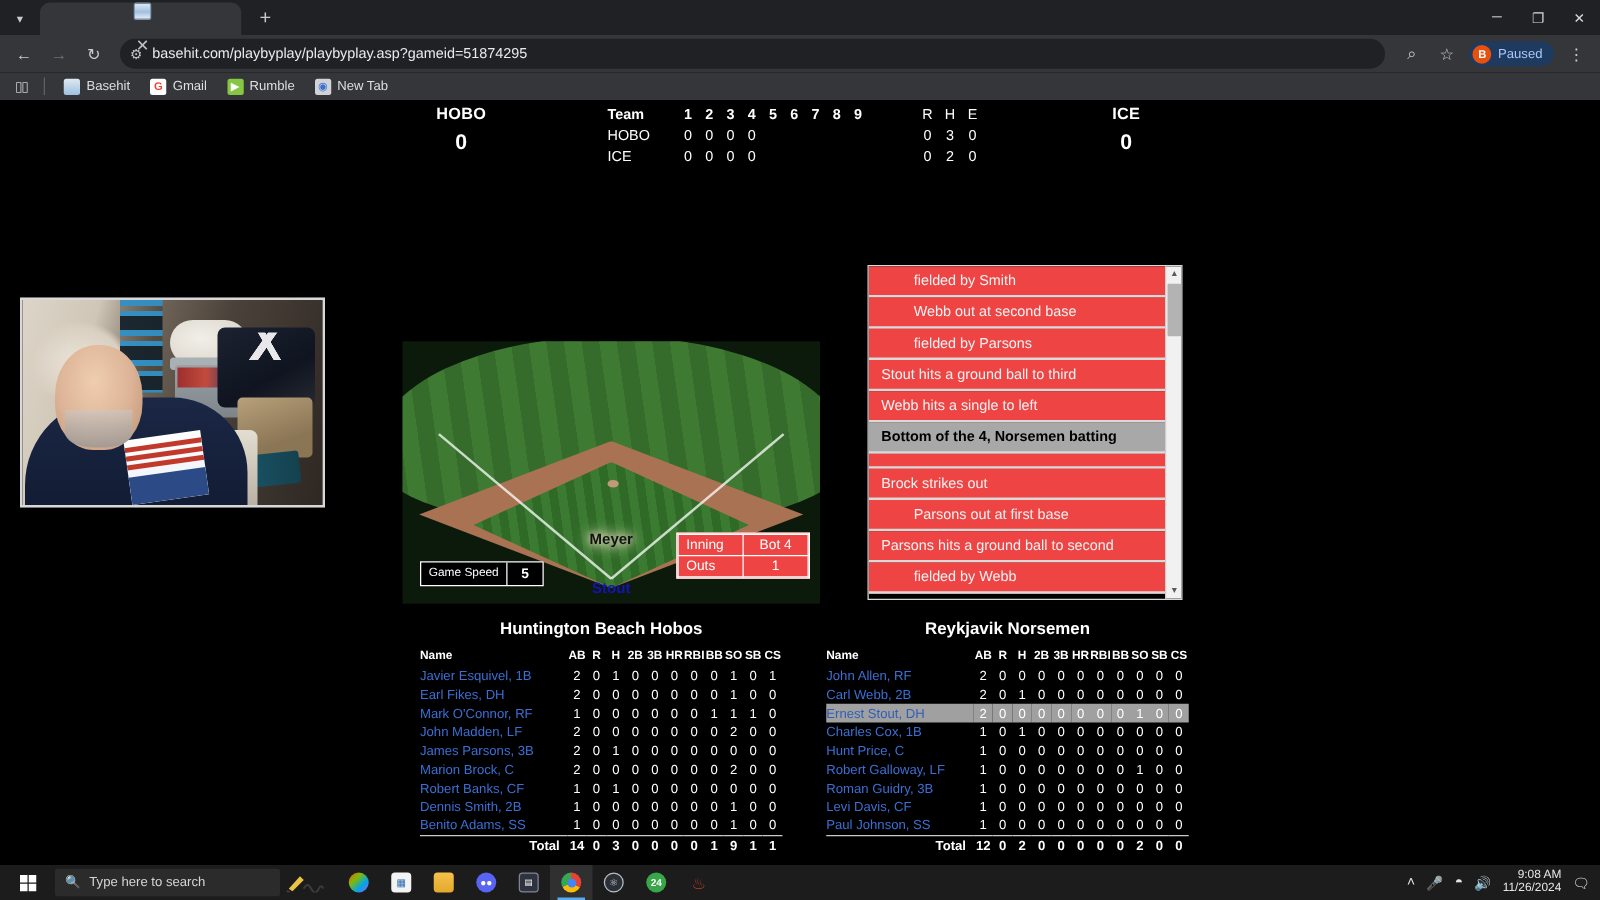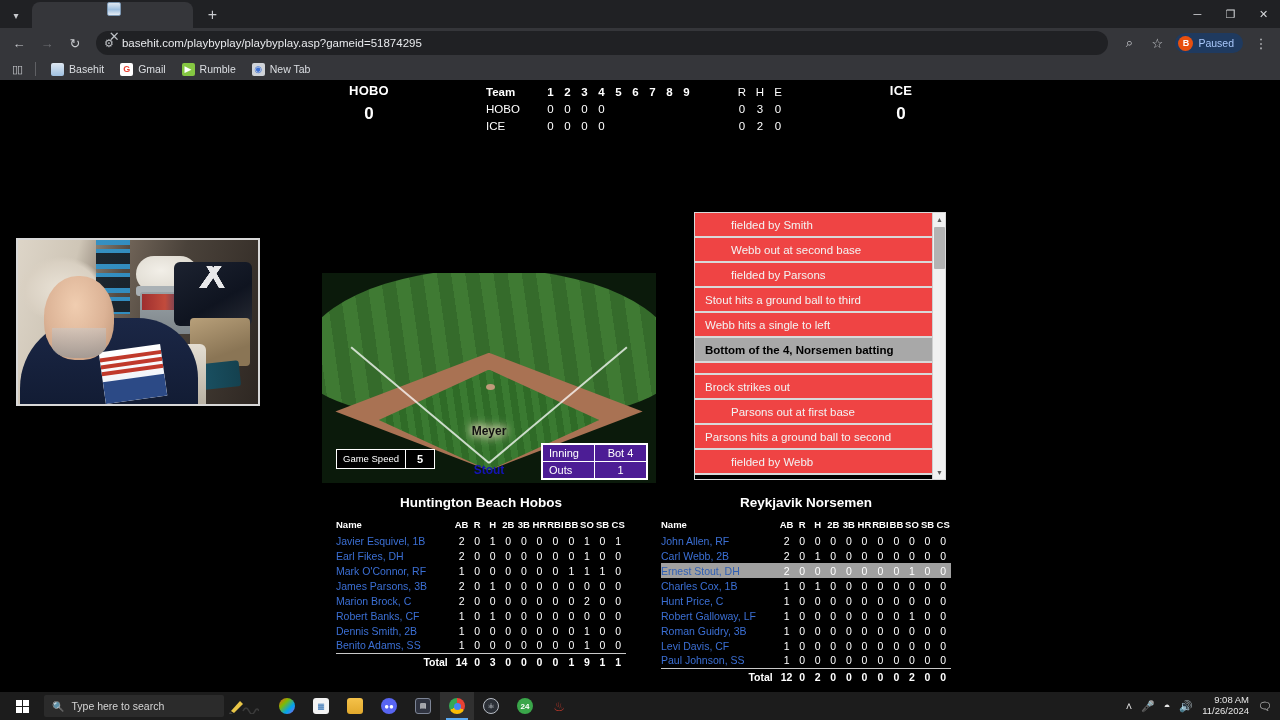"Inning" .inningbox { background: #4c1d95 -> #ef4444; bottom: 3px -> 20px }
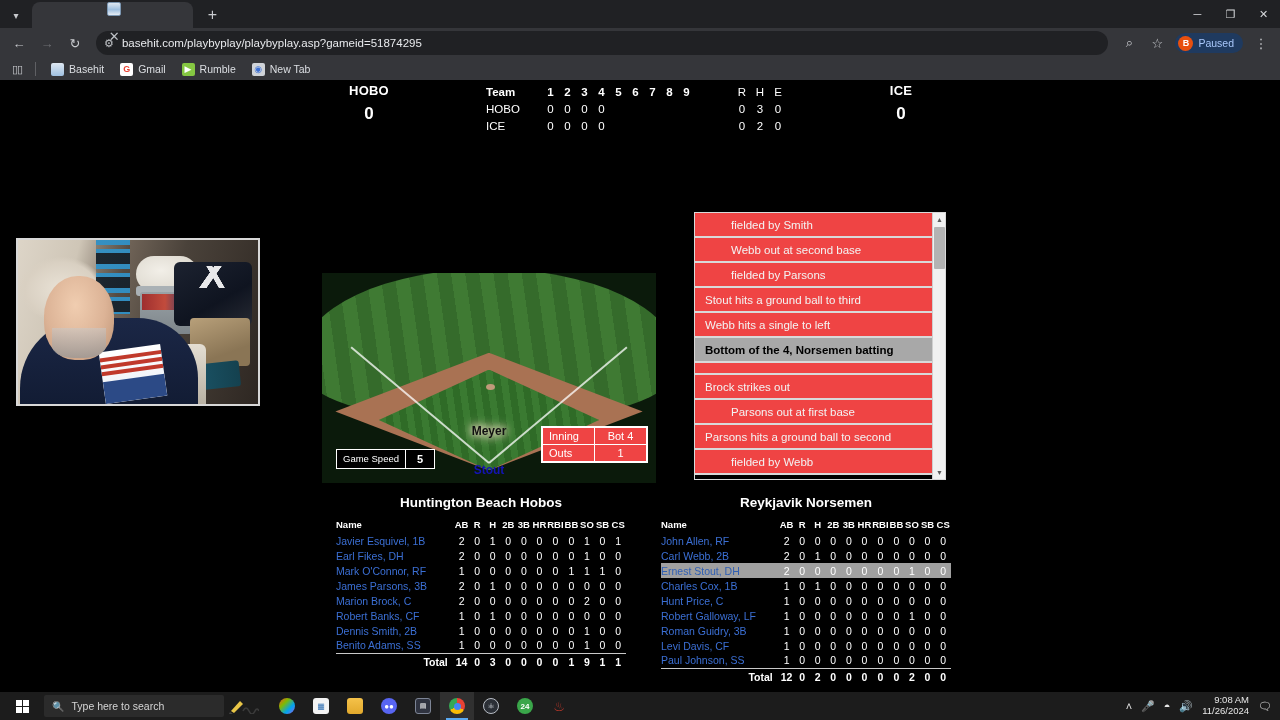"John Madden, LF" tr { html: none -> <tr> <td>John Madden, LF</td> <td>2</td> <td>0</td> <td>0</td> <td>0</td> <td>0</td> <td>0</td> <td>0</td> <td>0</td> <td>2</td> <td>0</td> <td>0</td> </tr> }
